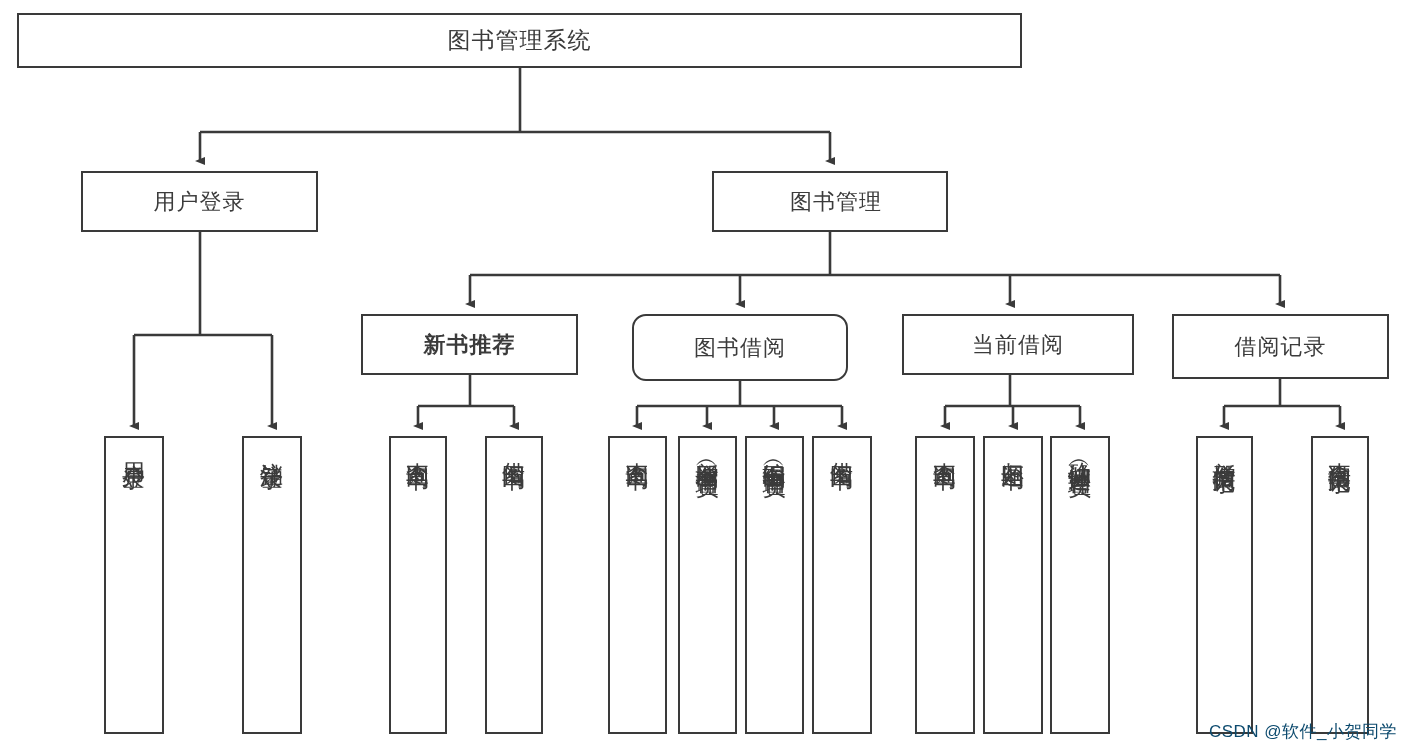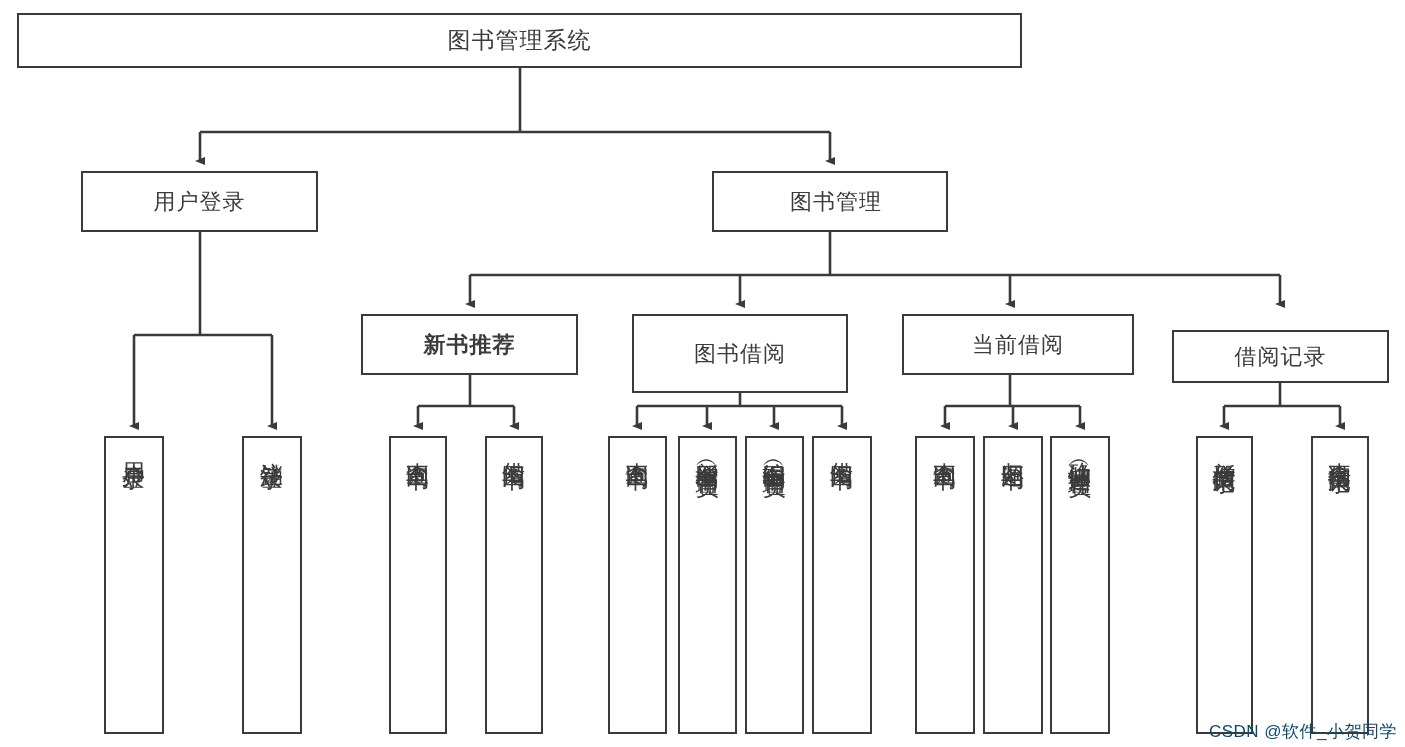"图书借阅" div.node { border-radius: none -> 14px; height: 79px -> 67px }
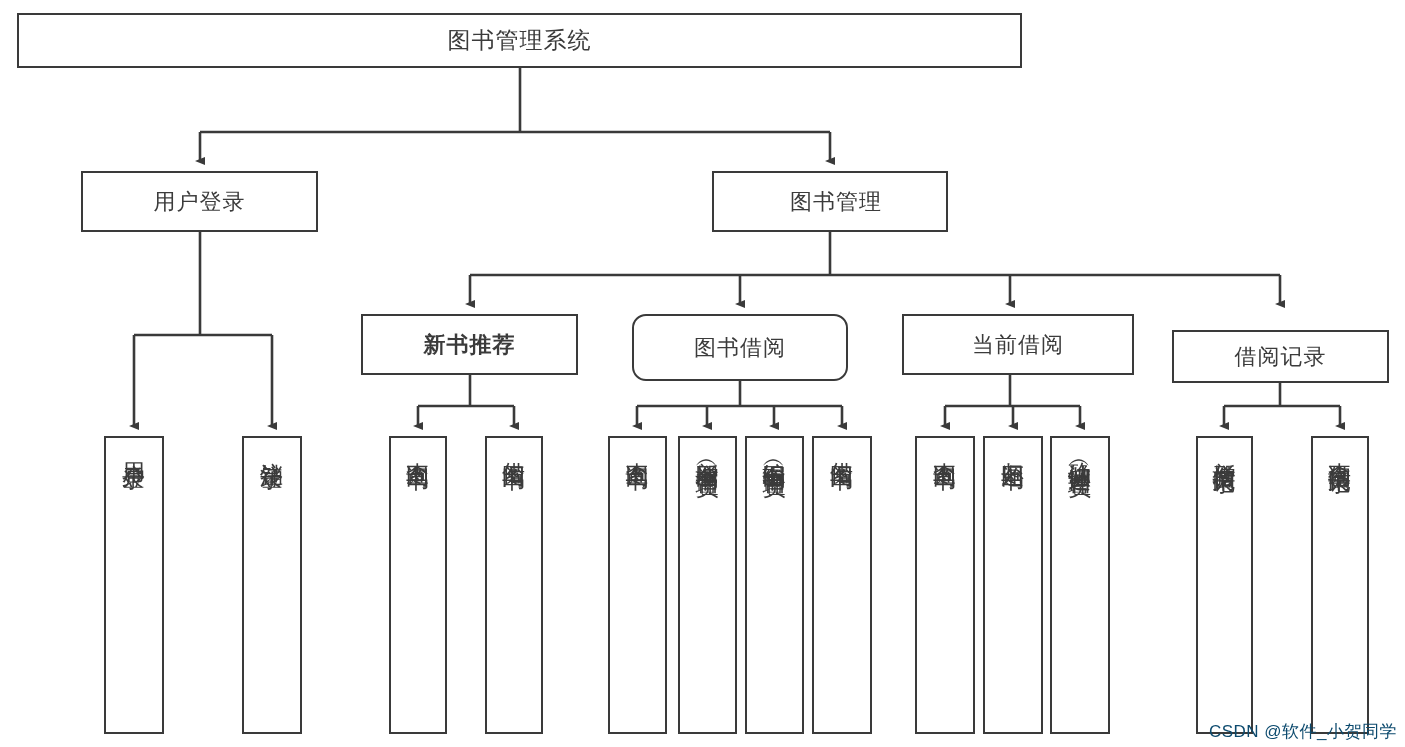"借阅记录" div.node { height: 53px -> 65px; top: 330px -> 314px }
